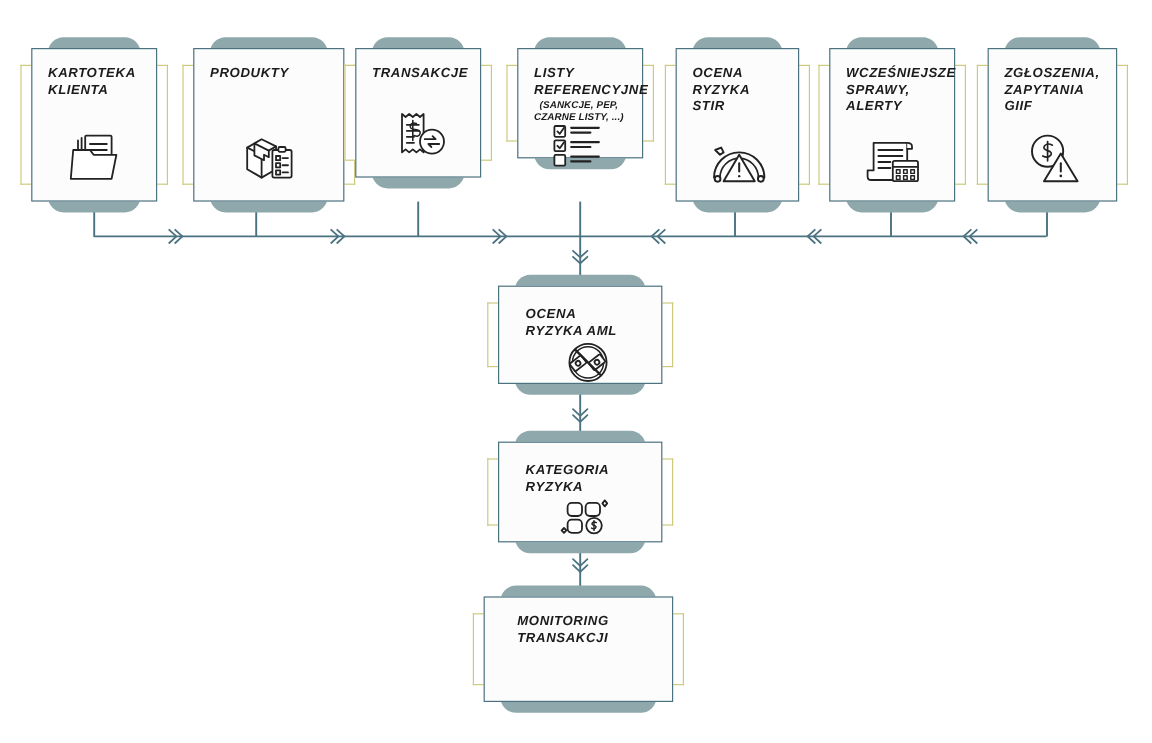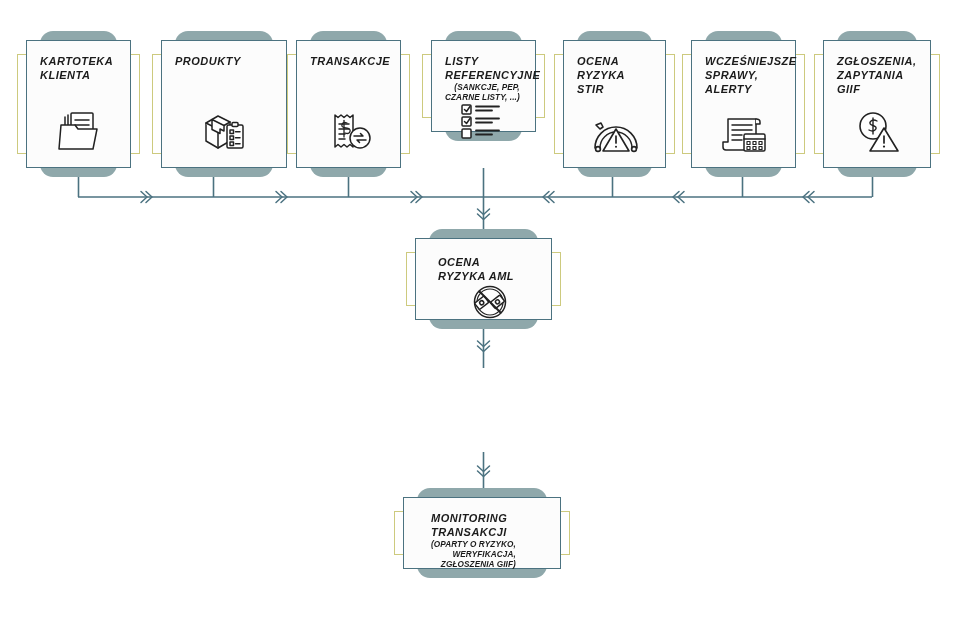"TRANSAKCJE" div.card-wrap { height: 128px -> 108px }
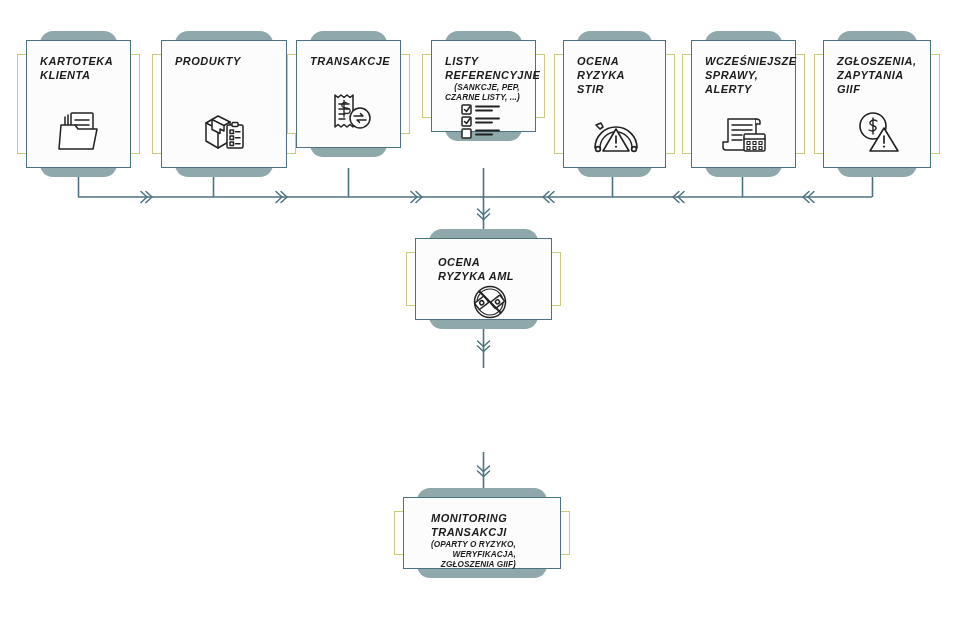"(SANKCJE, PEP," .card-sub { text-align: right -> center }
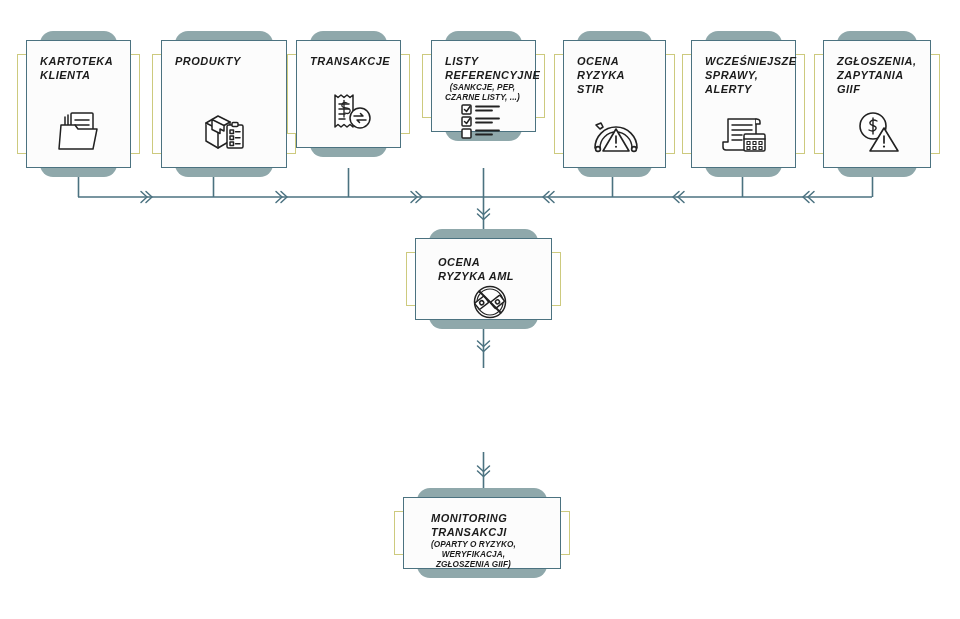"KATEGORIA" div.card-wrap { html: none -> <div> <div></div> <div></div> <div></div> <div> <div>KATEGORIA RYZYKA</div> <div> <svg> <rect></rect> <rect></rect> <rect></rect> <circle></circle> <path></path> <path></path> <path></path> <path></path> </svg> </div> </div> </div> }
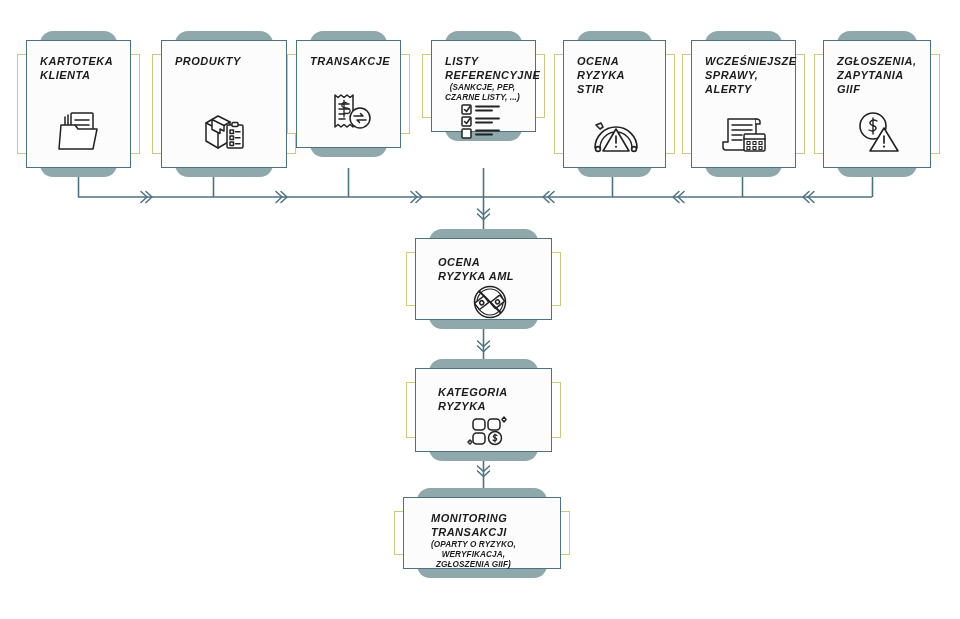"MONITORING" div.card-wrap { height: 72px -> 88px }
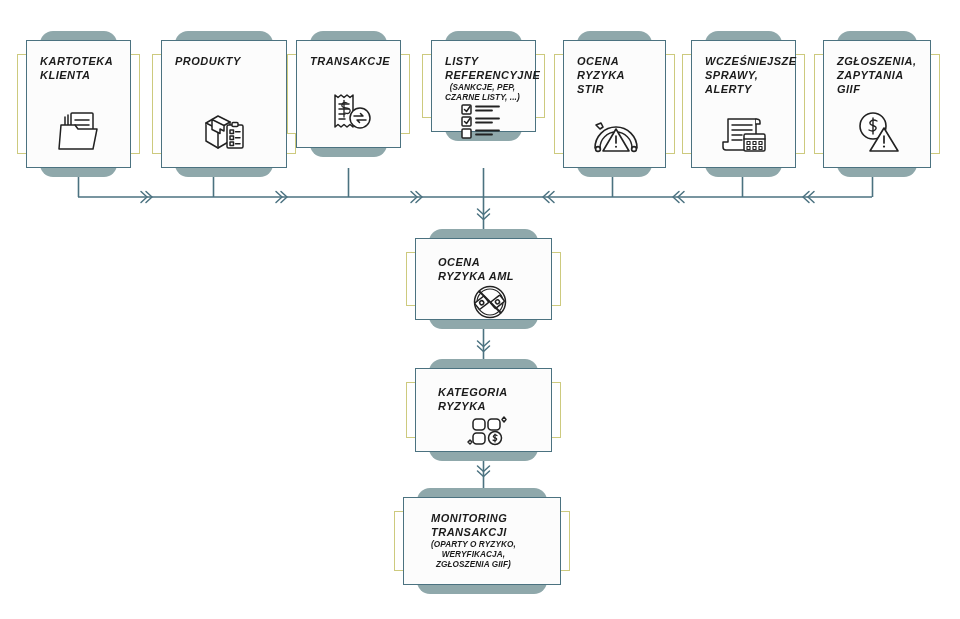"(OPARTY O RYZYKO," div.card-sub { html: <div>(OPARTY O RYZYKO, WERYFIKACJA, ZGŁOSZENIA GIIF)</div> -> none }
